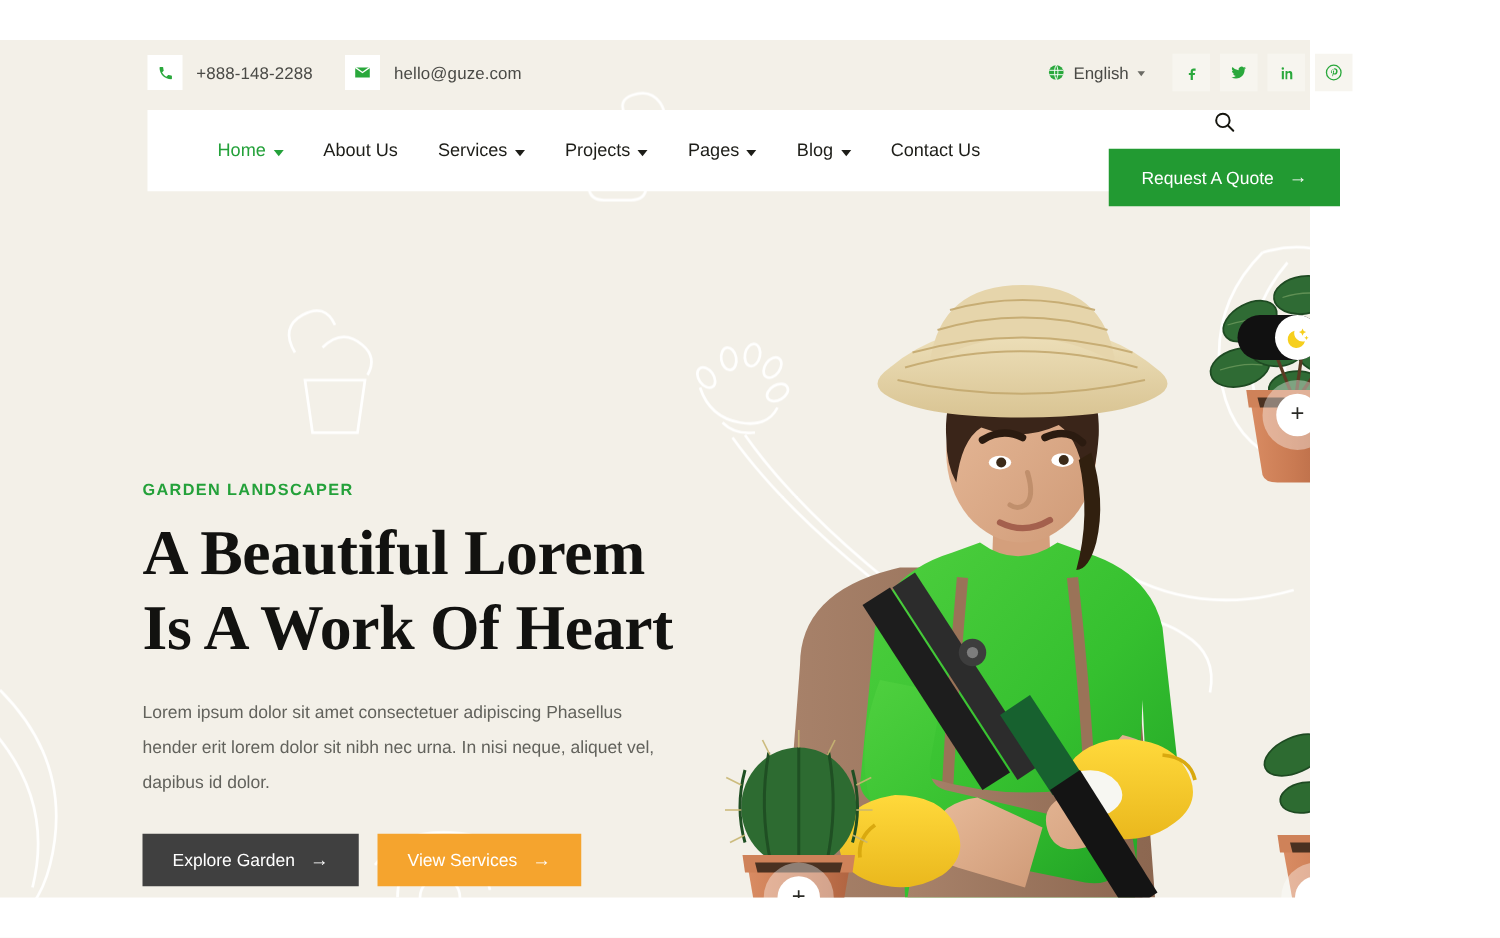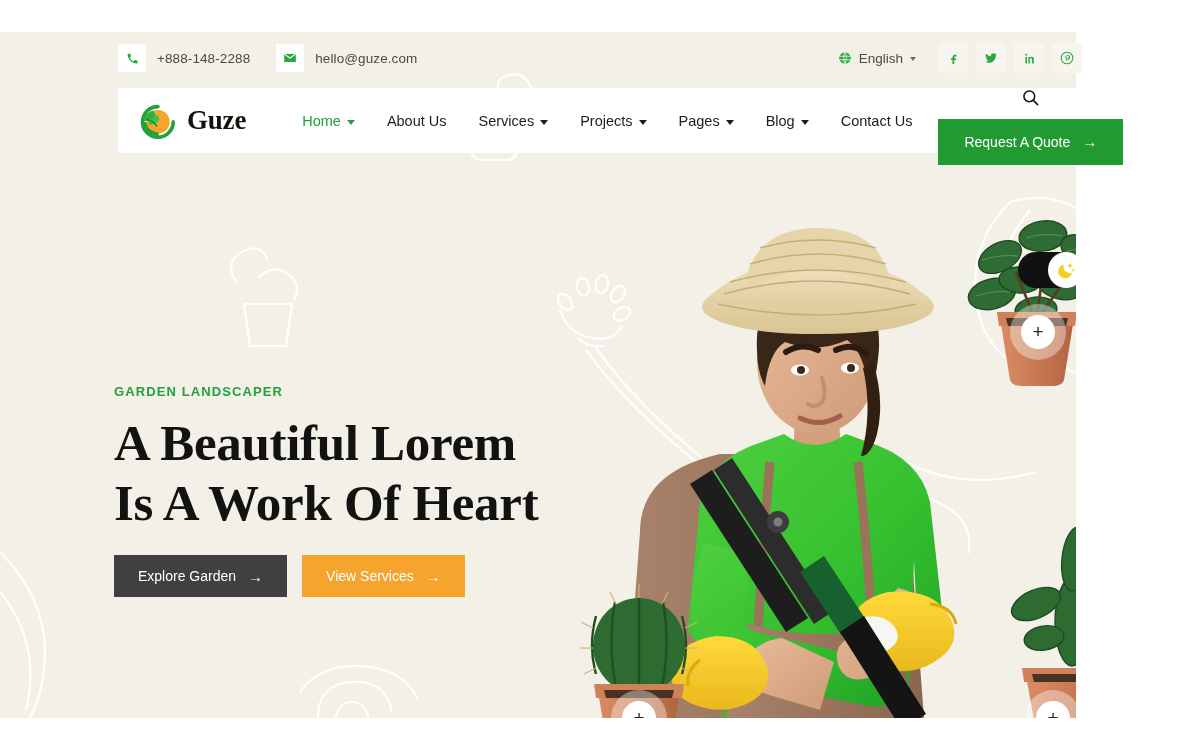"Guze" div.brand { html: <div> <span> <svg> <circle></circle> <path></path> <path></path> <path></path> <path></path> <path></path> </svg> </span> <span>Guze</span> </div> -> none }
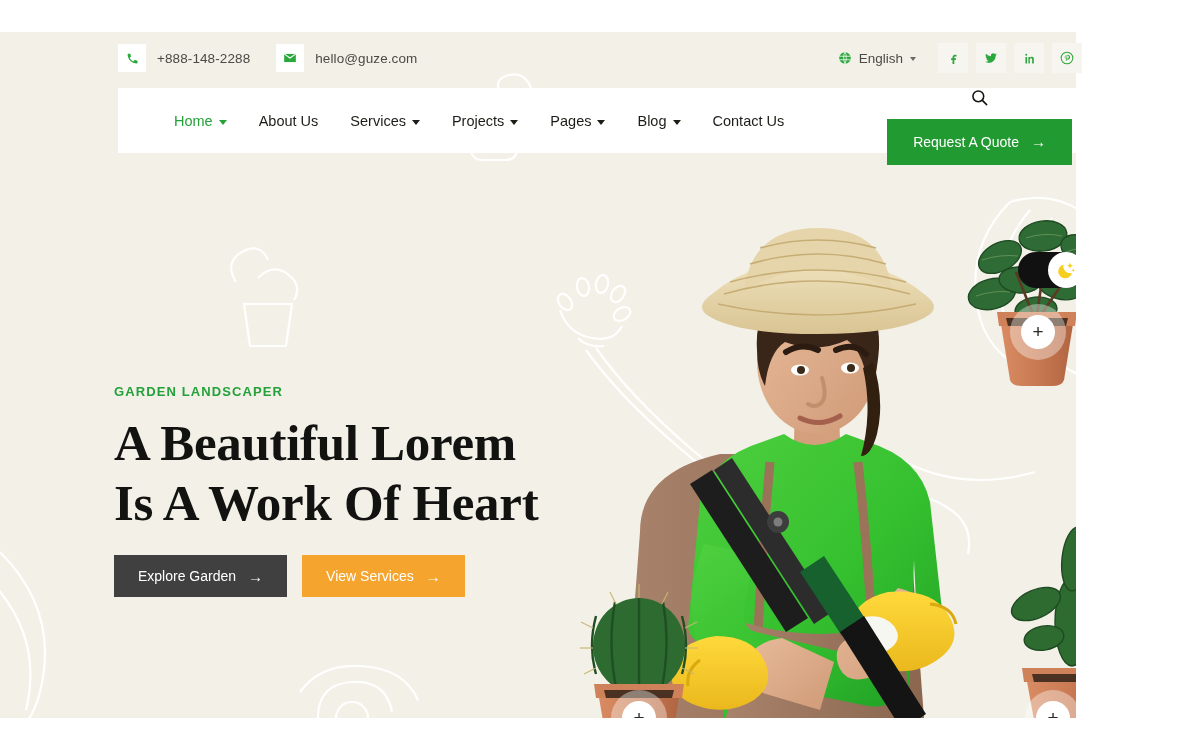"GARDEN LANDSCAPER" .page { padding-left: 28px -> none }
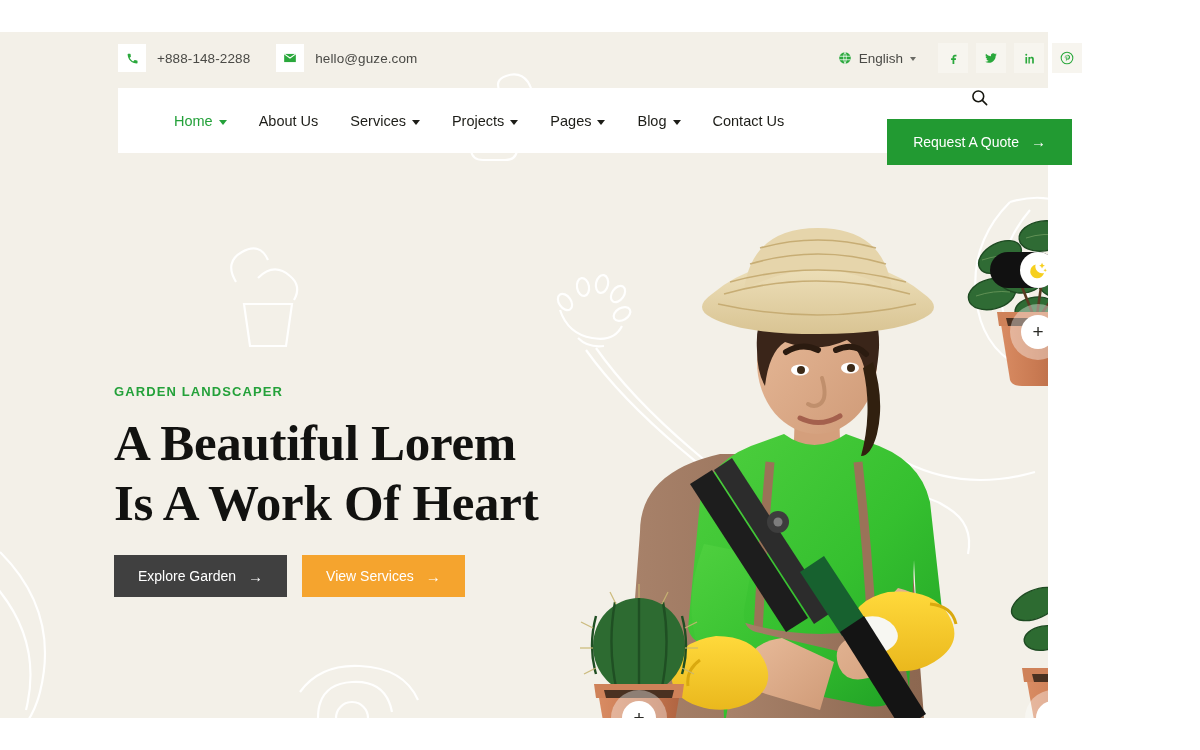"Lorem ipsum dolor sit amet" p.hero-para { html: none -> <p>Lorem ipsum dolor sit amet consectetuer adipiscing Phasellus hender erit lorem dolor sit nibh nec urna. In nisi neque, aliquet vel, dapibus id dolor.</p> }
